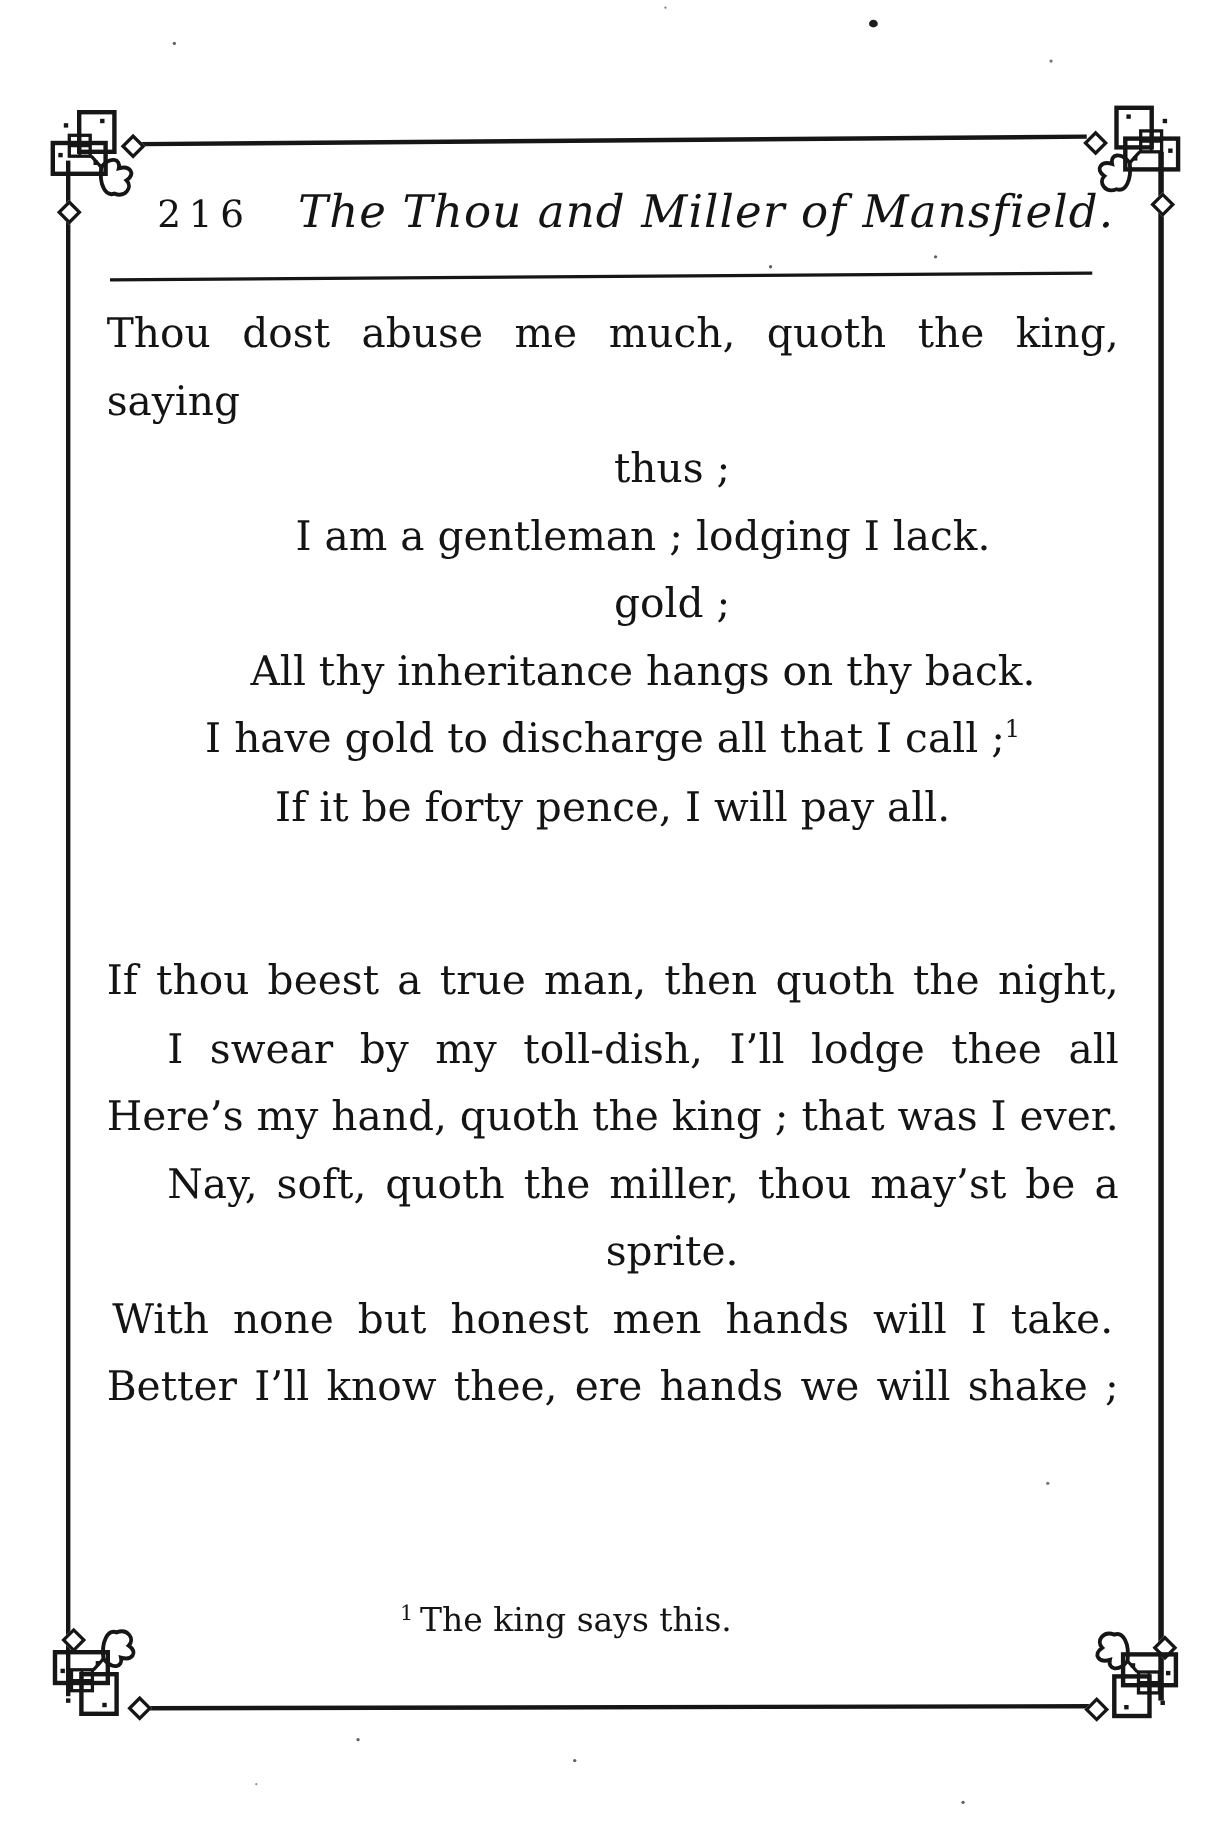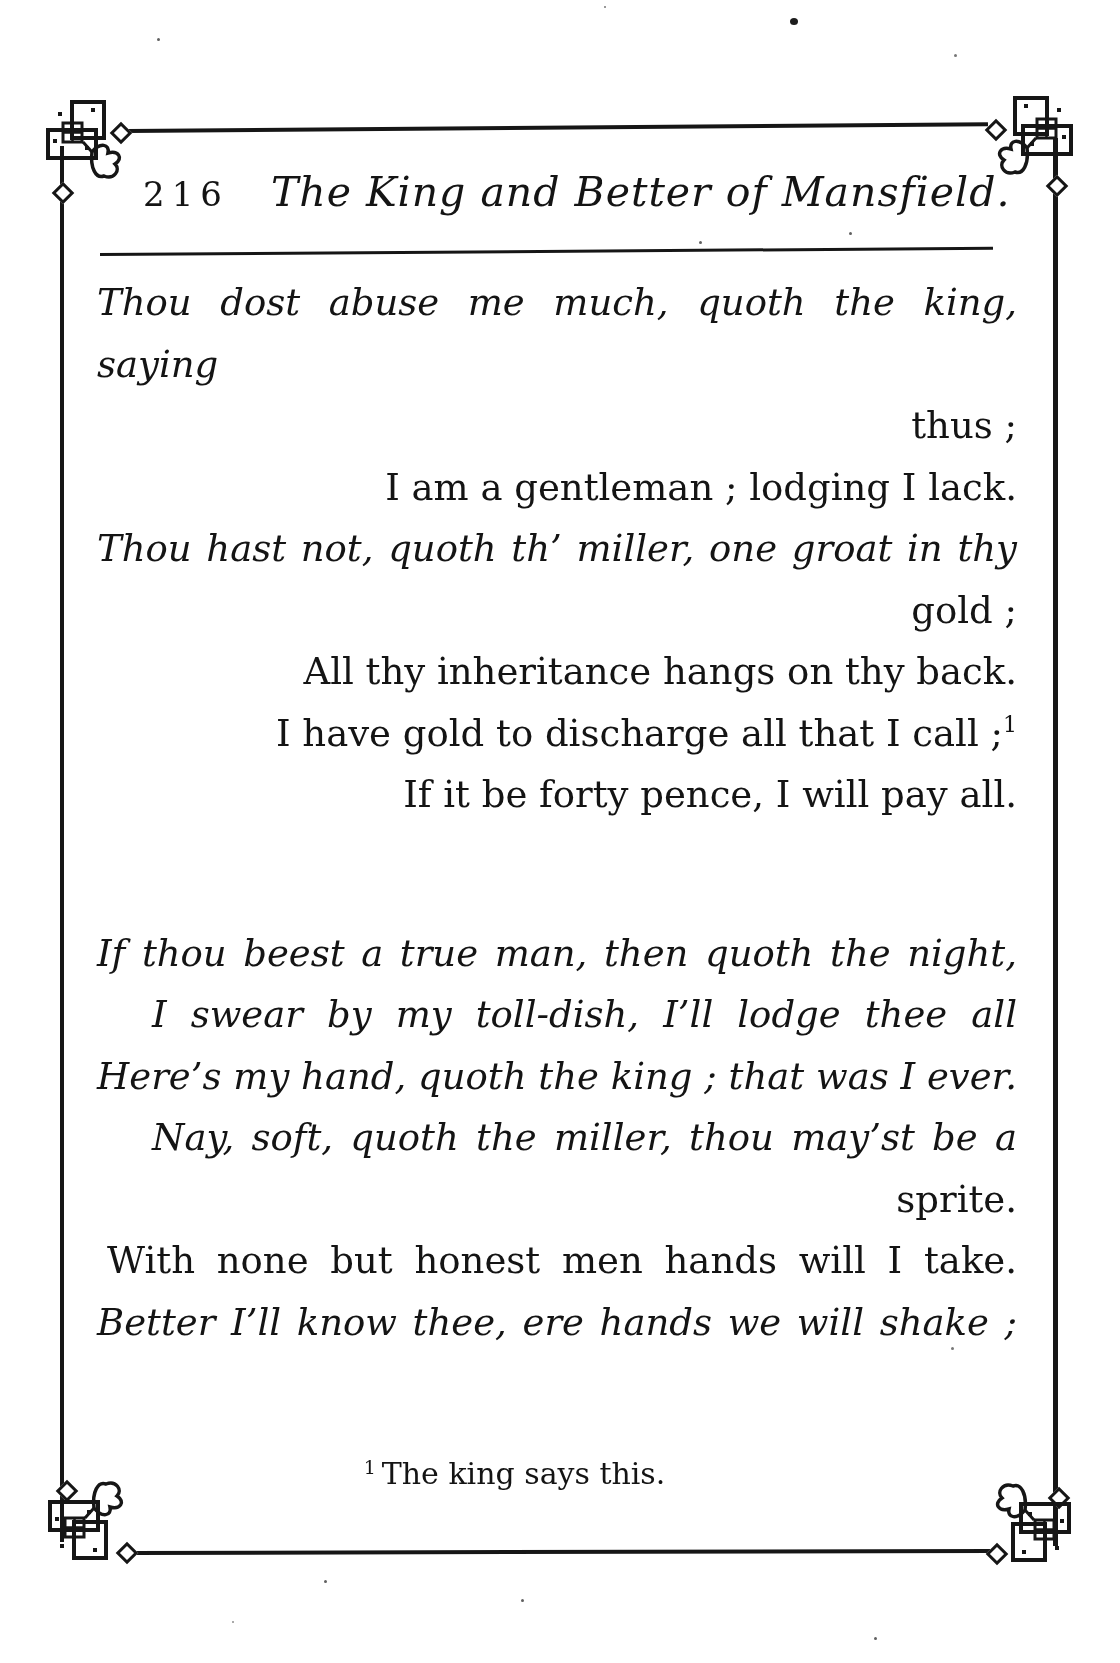"The King and Better of" span.running-title { text: King and Better -> Thou and Miller }
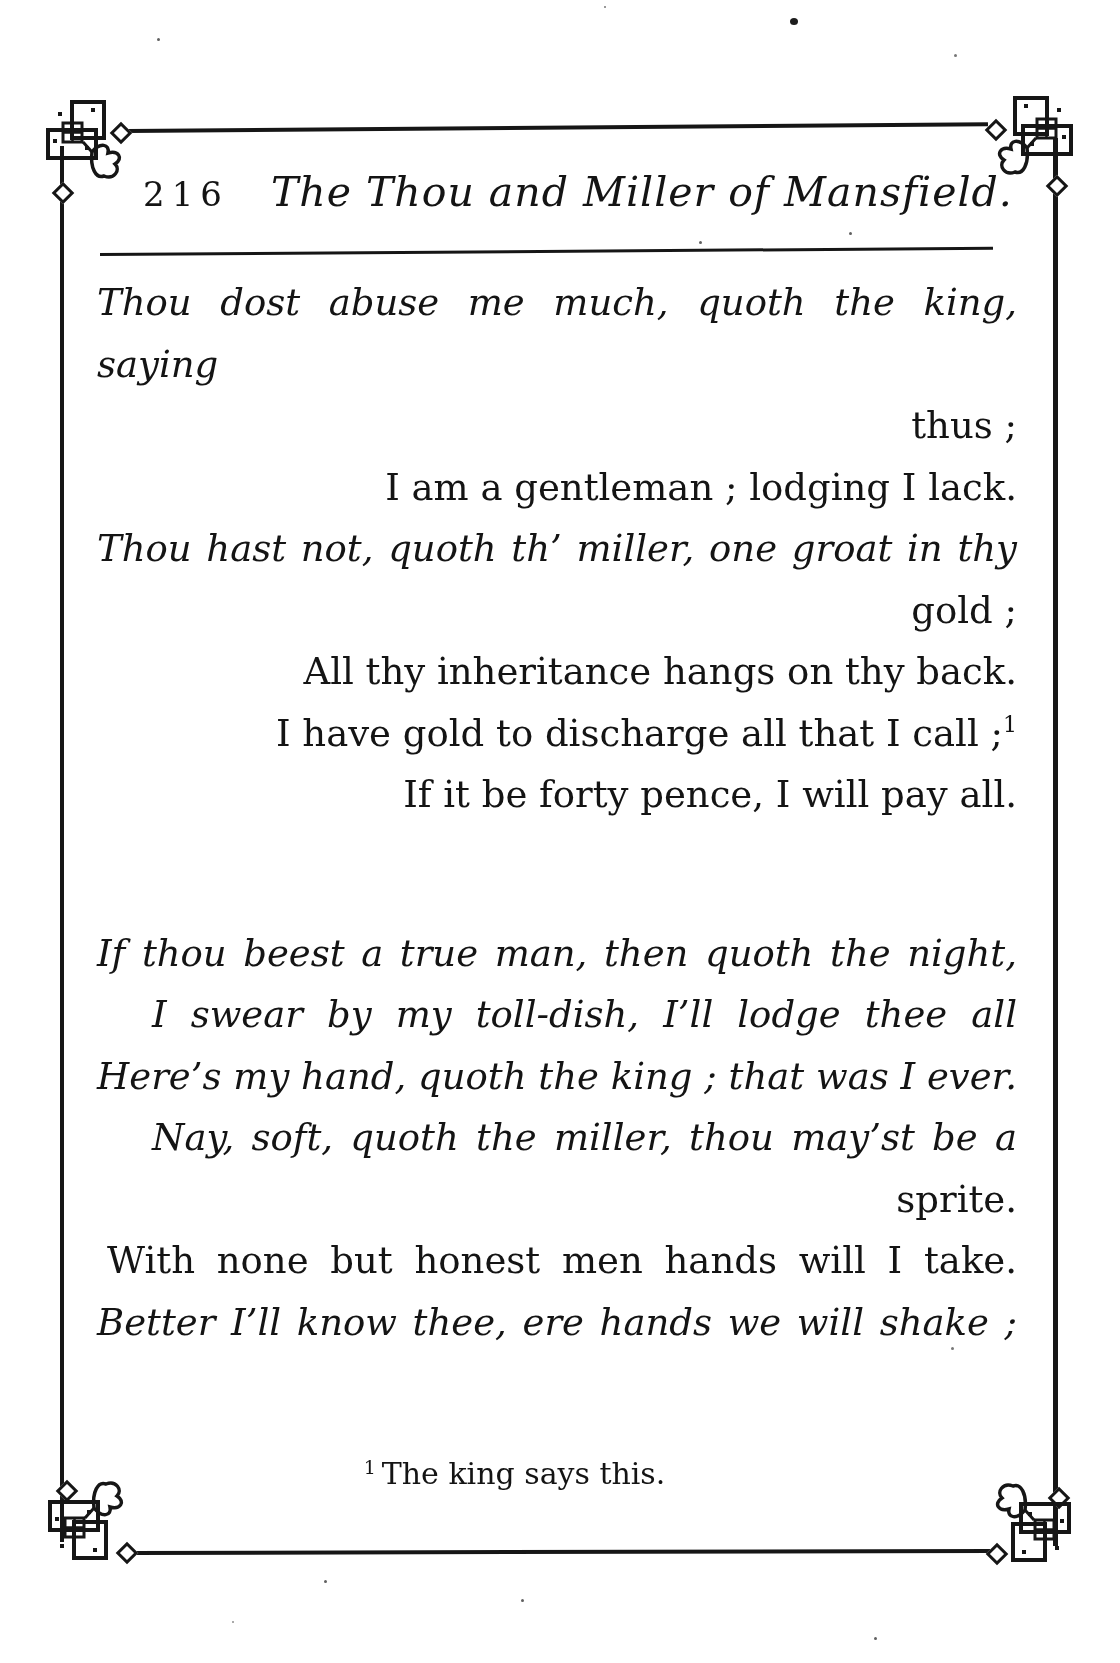"Thou dost abuse me much," .line.j { font-style: italic -> none }
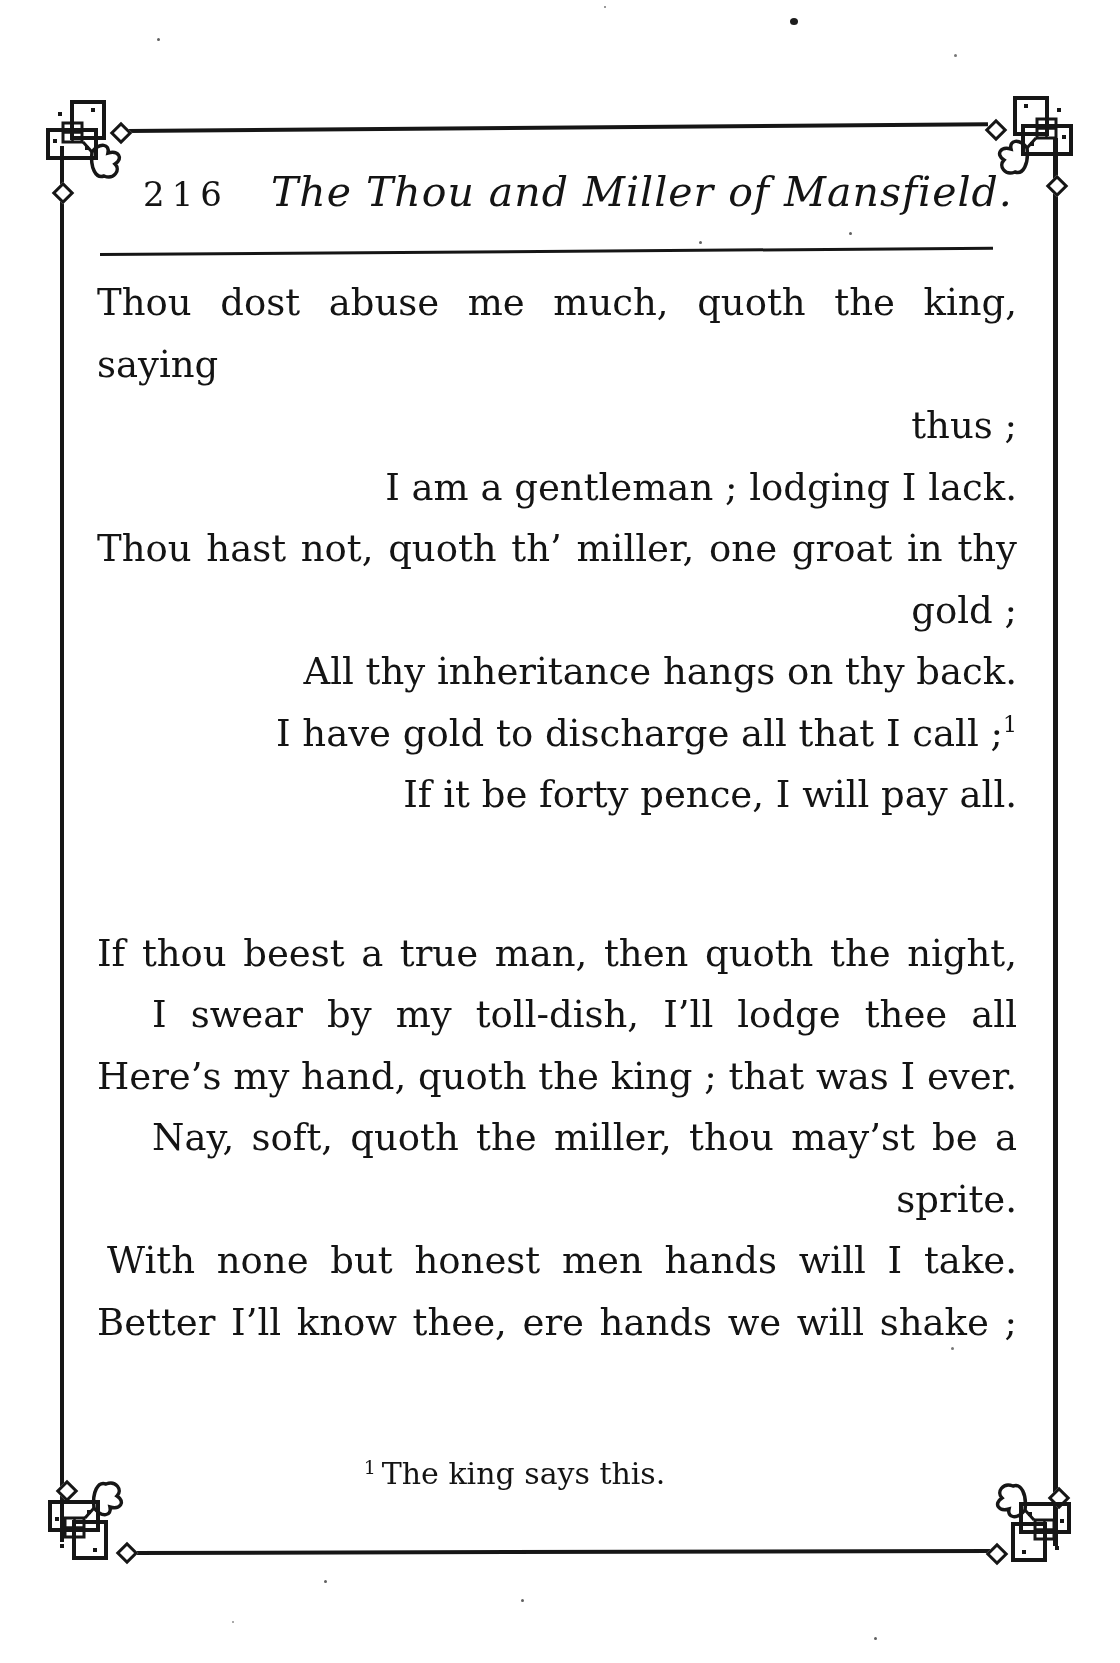"thus ;" .line { text-align: right -> center }
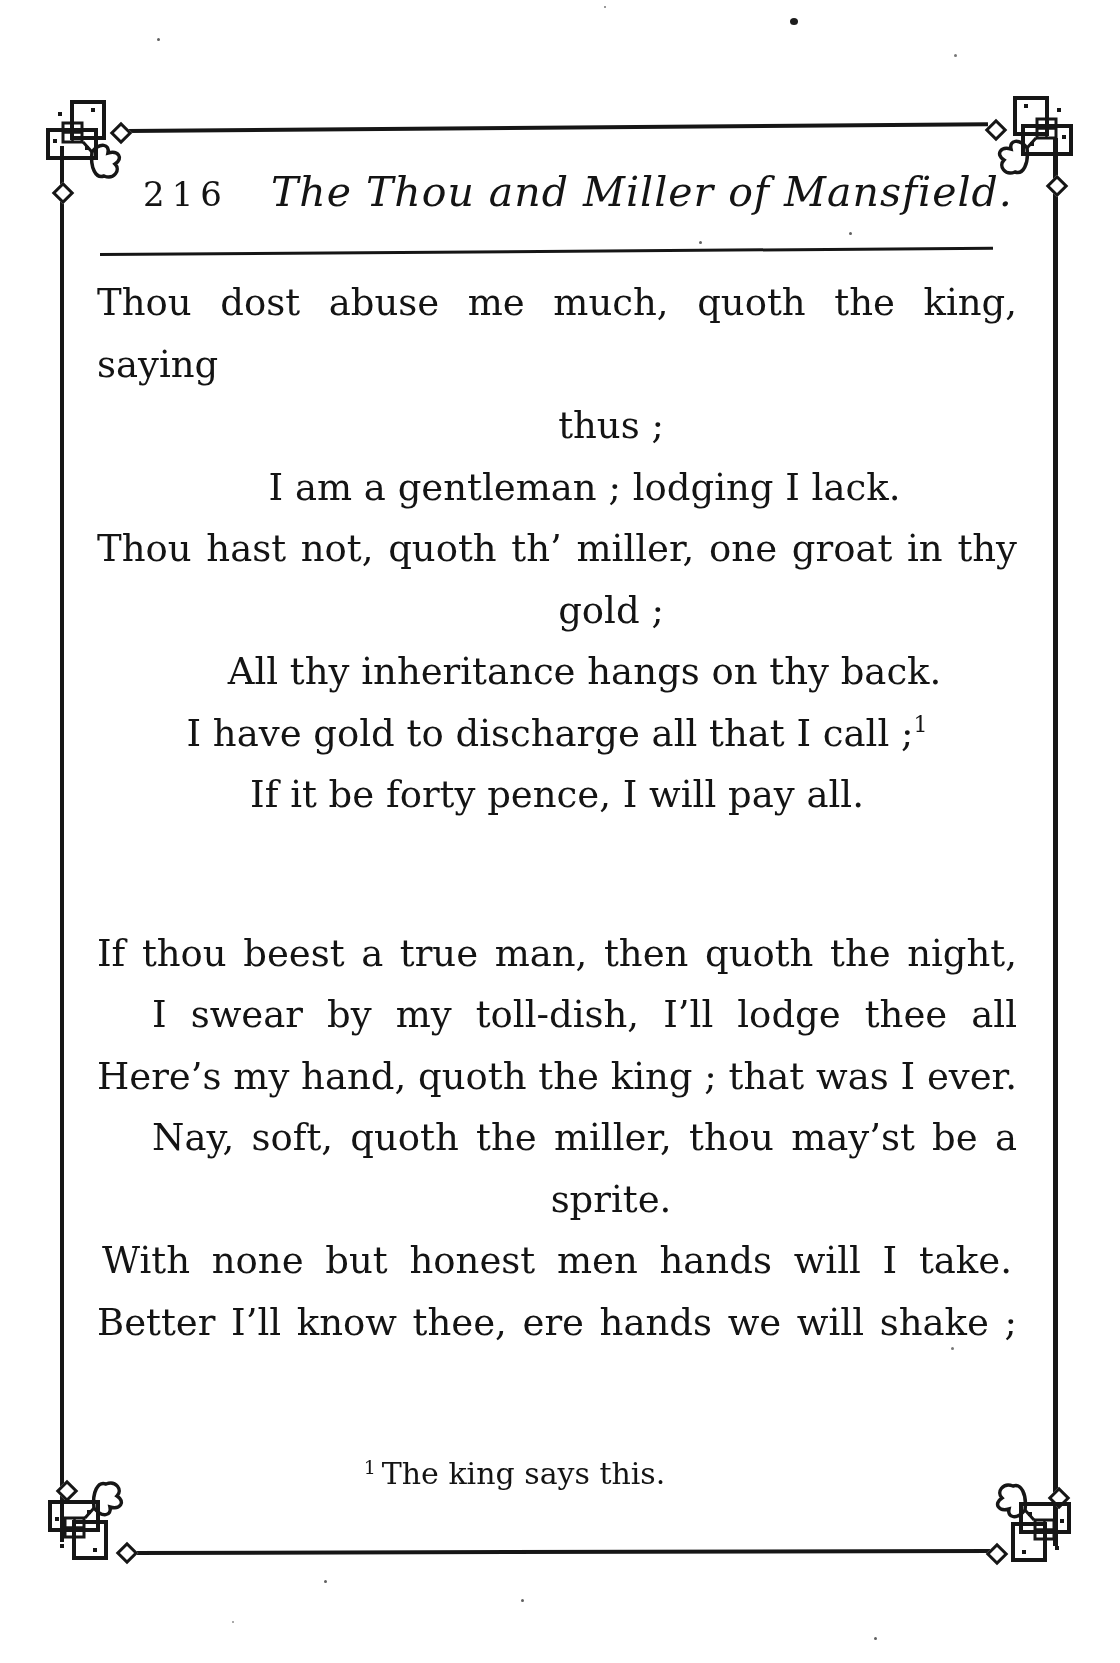"Thou hast not, quoth th’" div.line { html: <div><span>Thou hast not, quoth th’ miller, one groat in thy</span></div> -> none }
